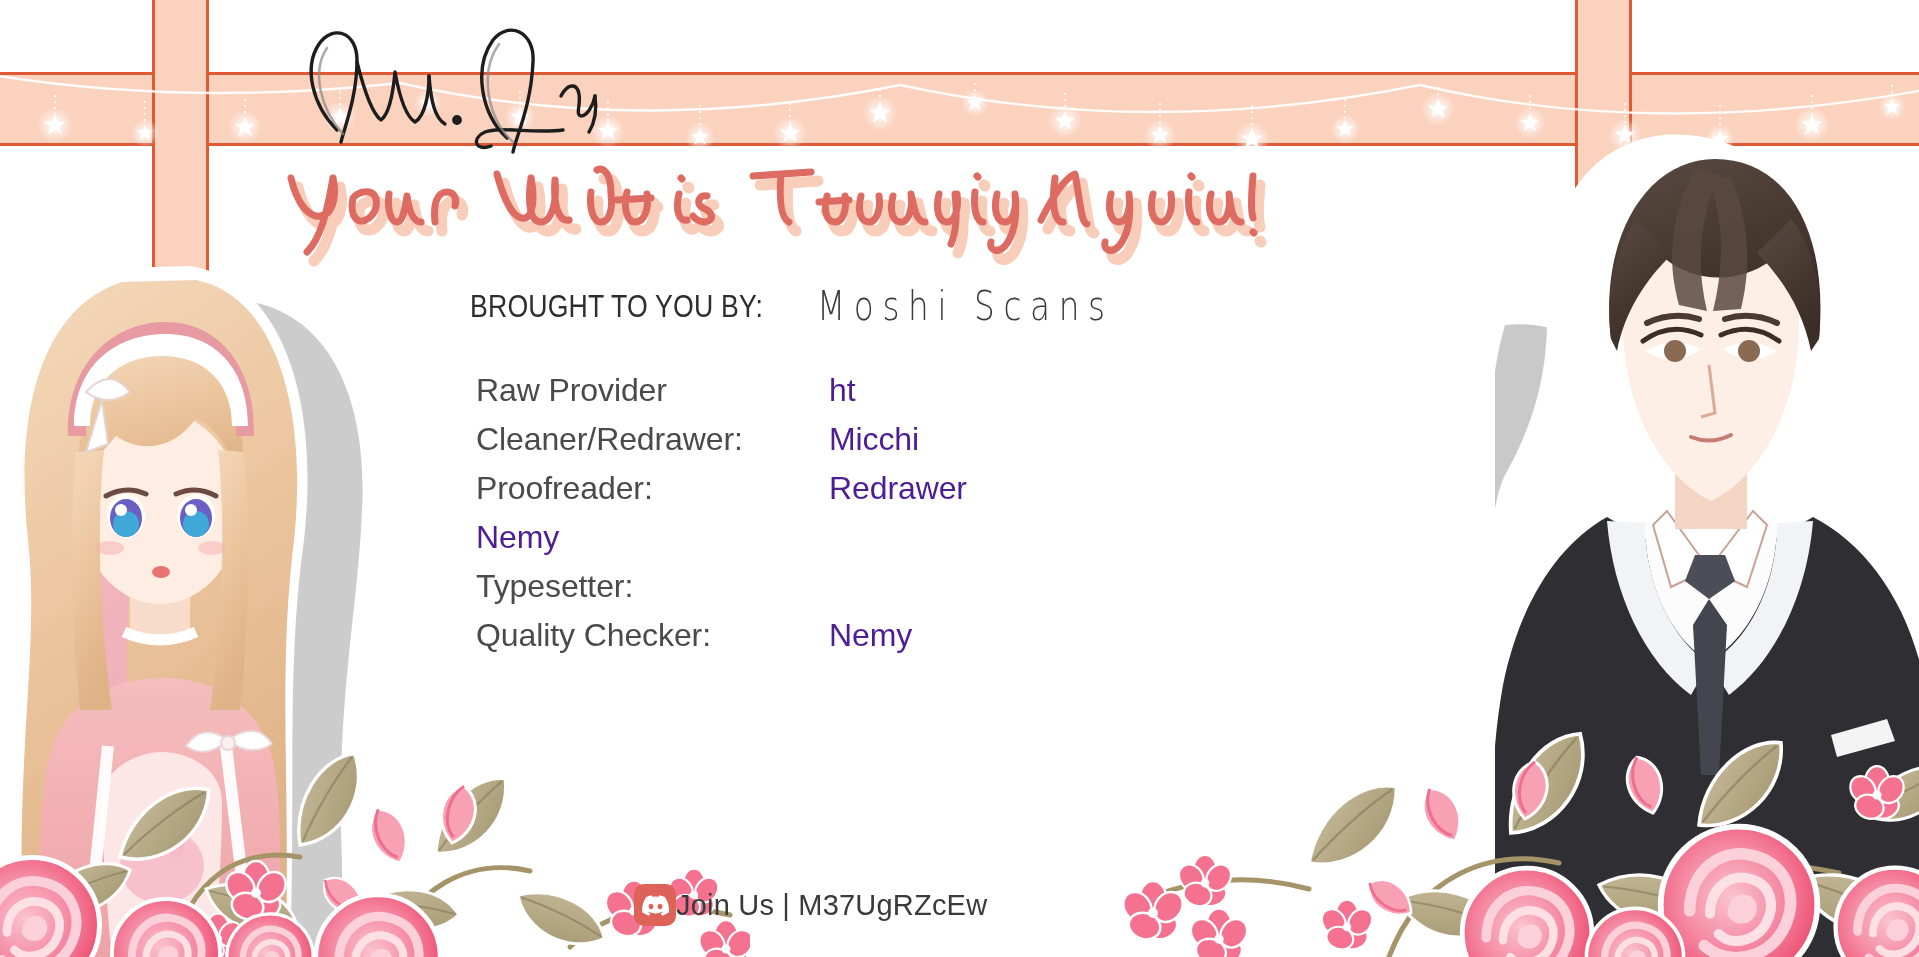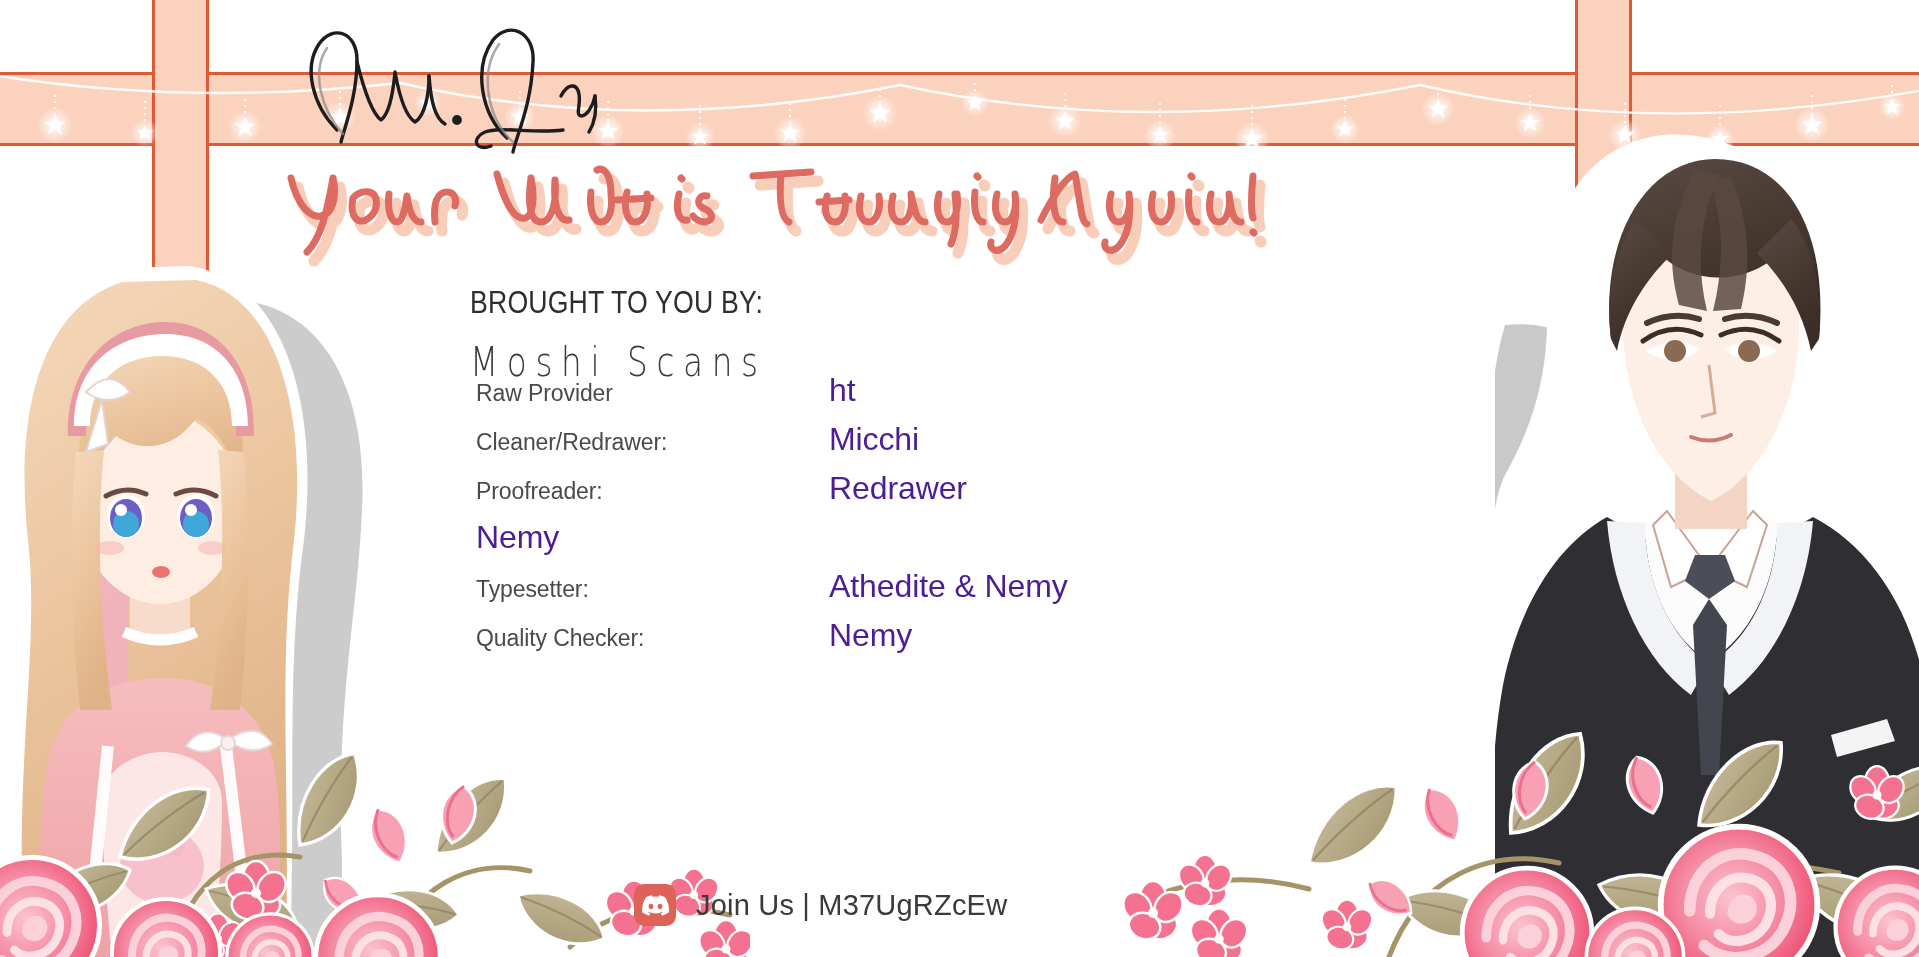"BROUGHT TO YOU BY:" .brought { flex-direction: column -> none; gap: 20px -> 6px }
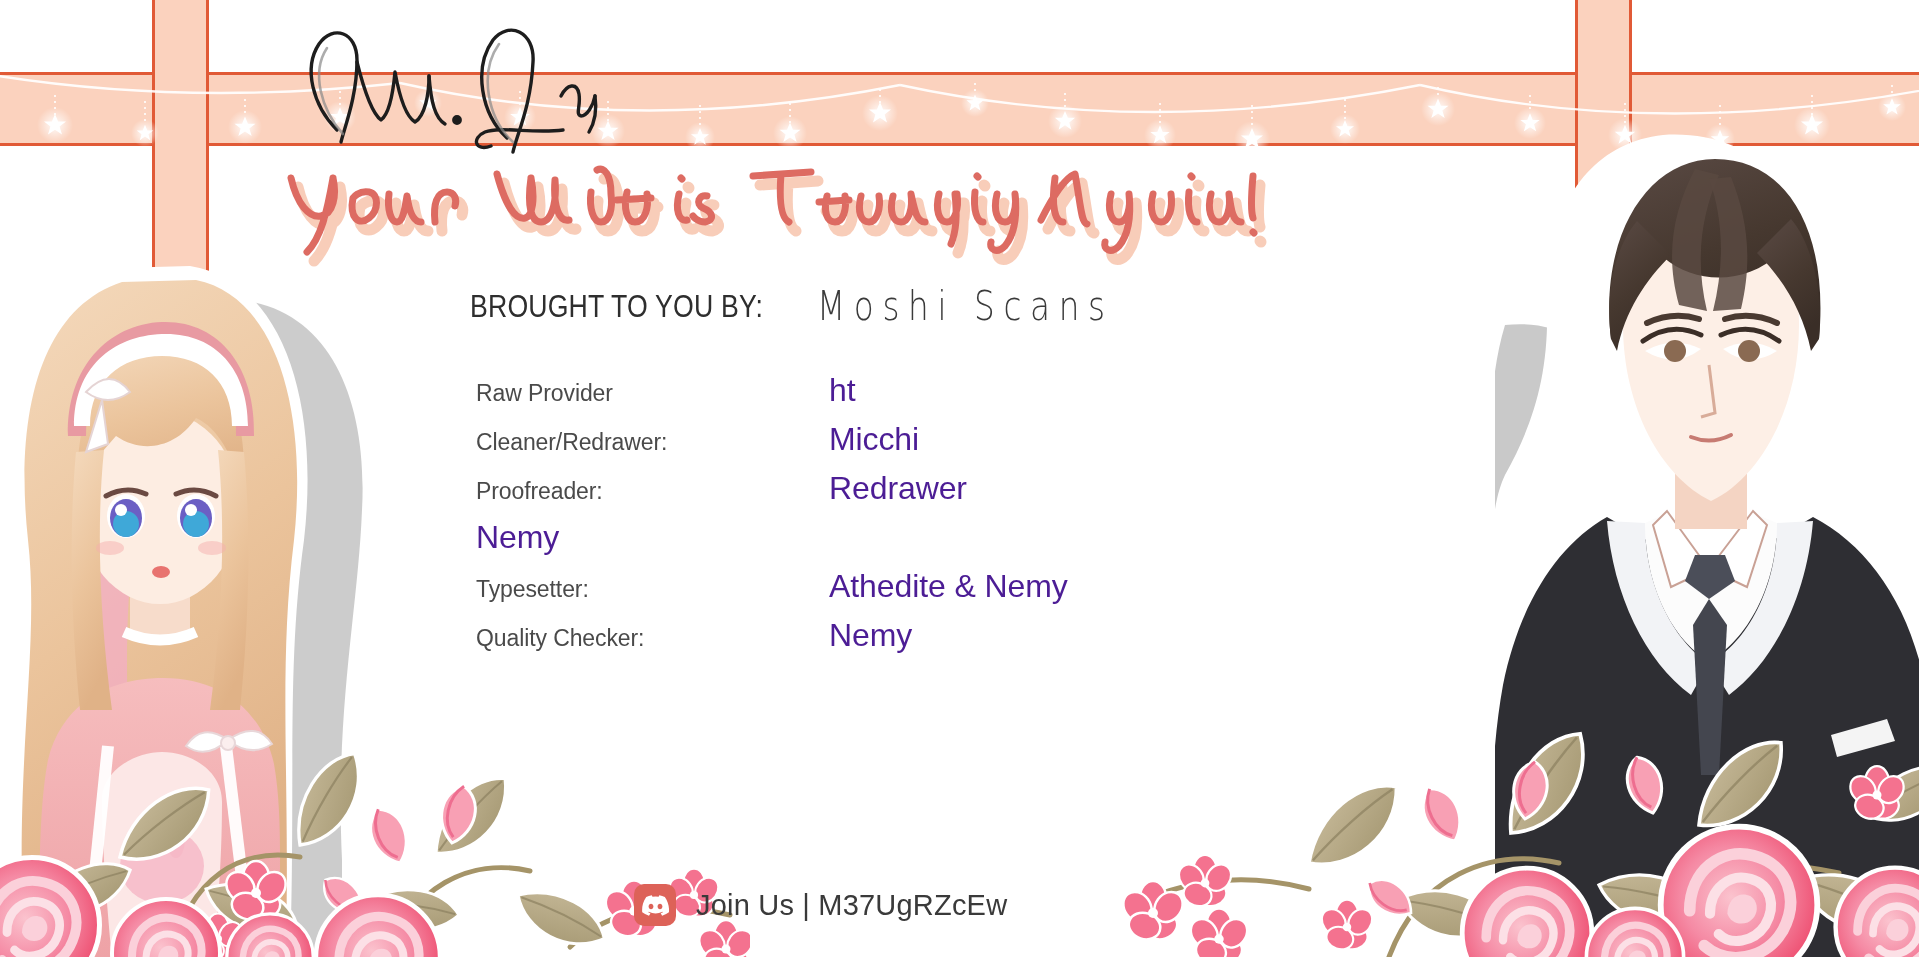"Raw Provider" .credit-role { font-size: 23px -> 32px }
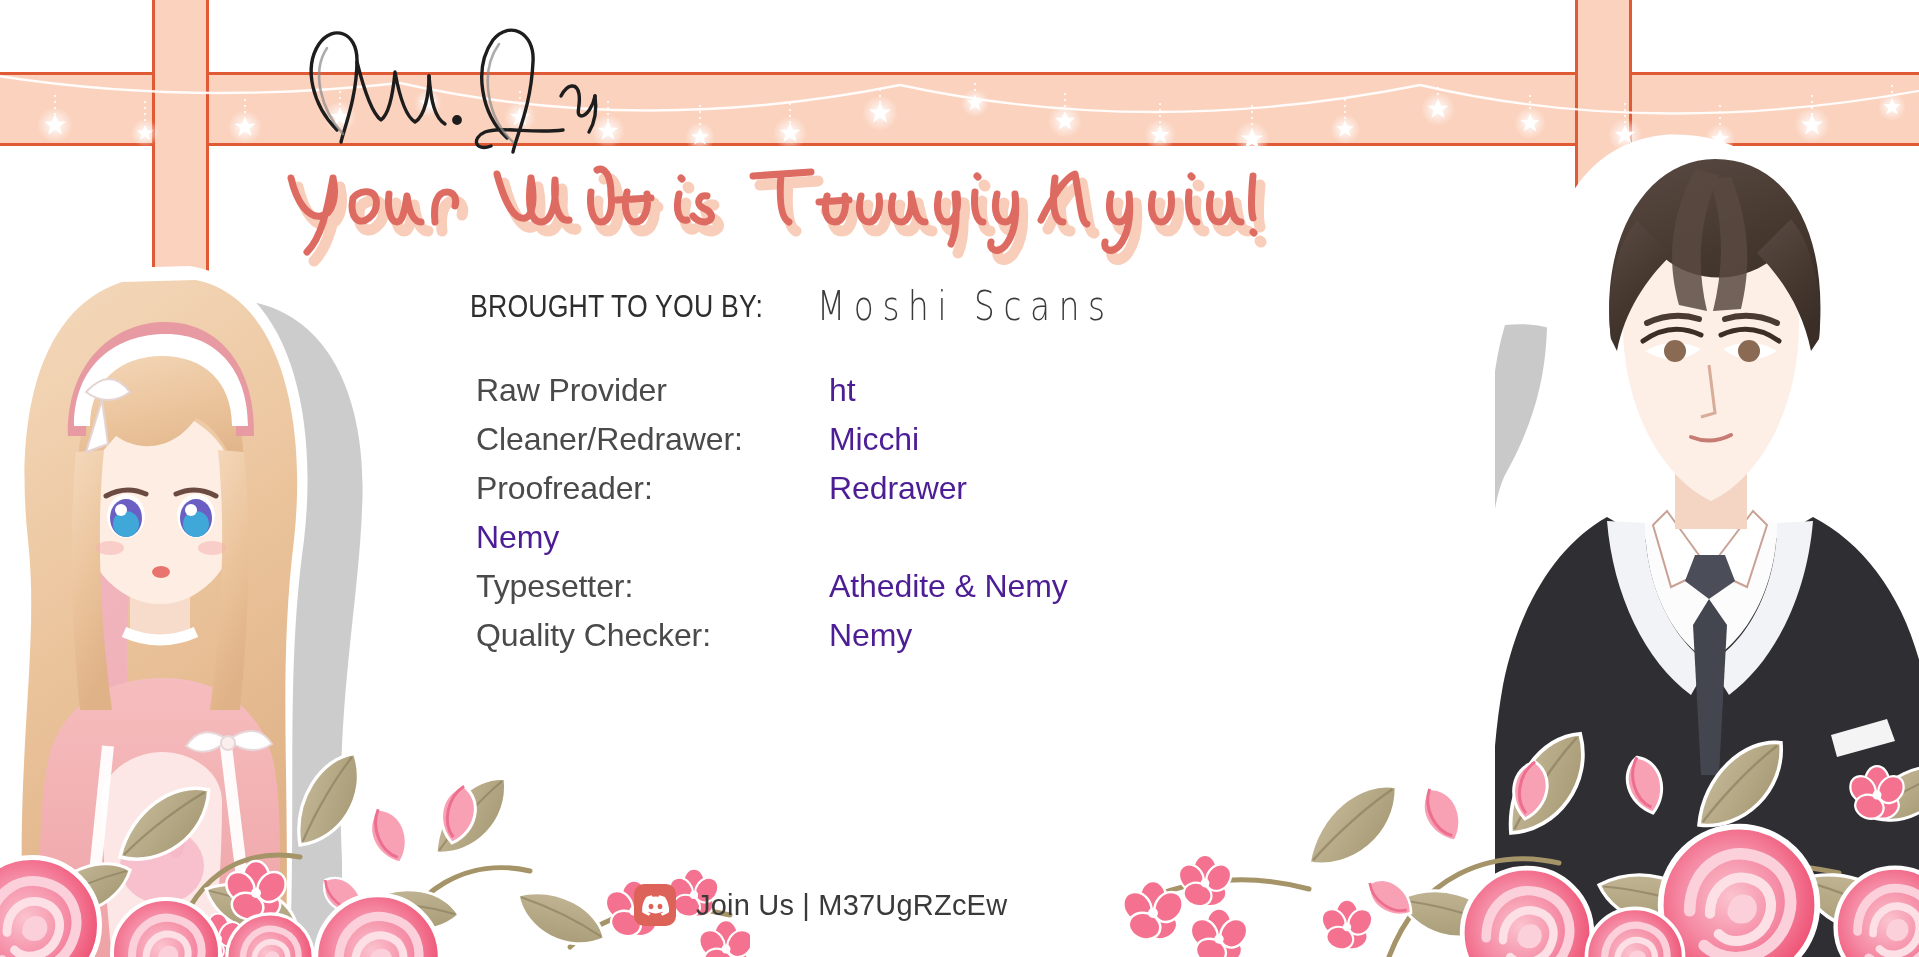"Athedite & Nemy" span.credit-name { html: <span>Athedite &amp; Nemy</span> -> none }
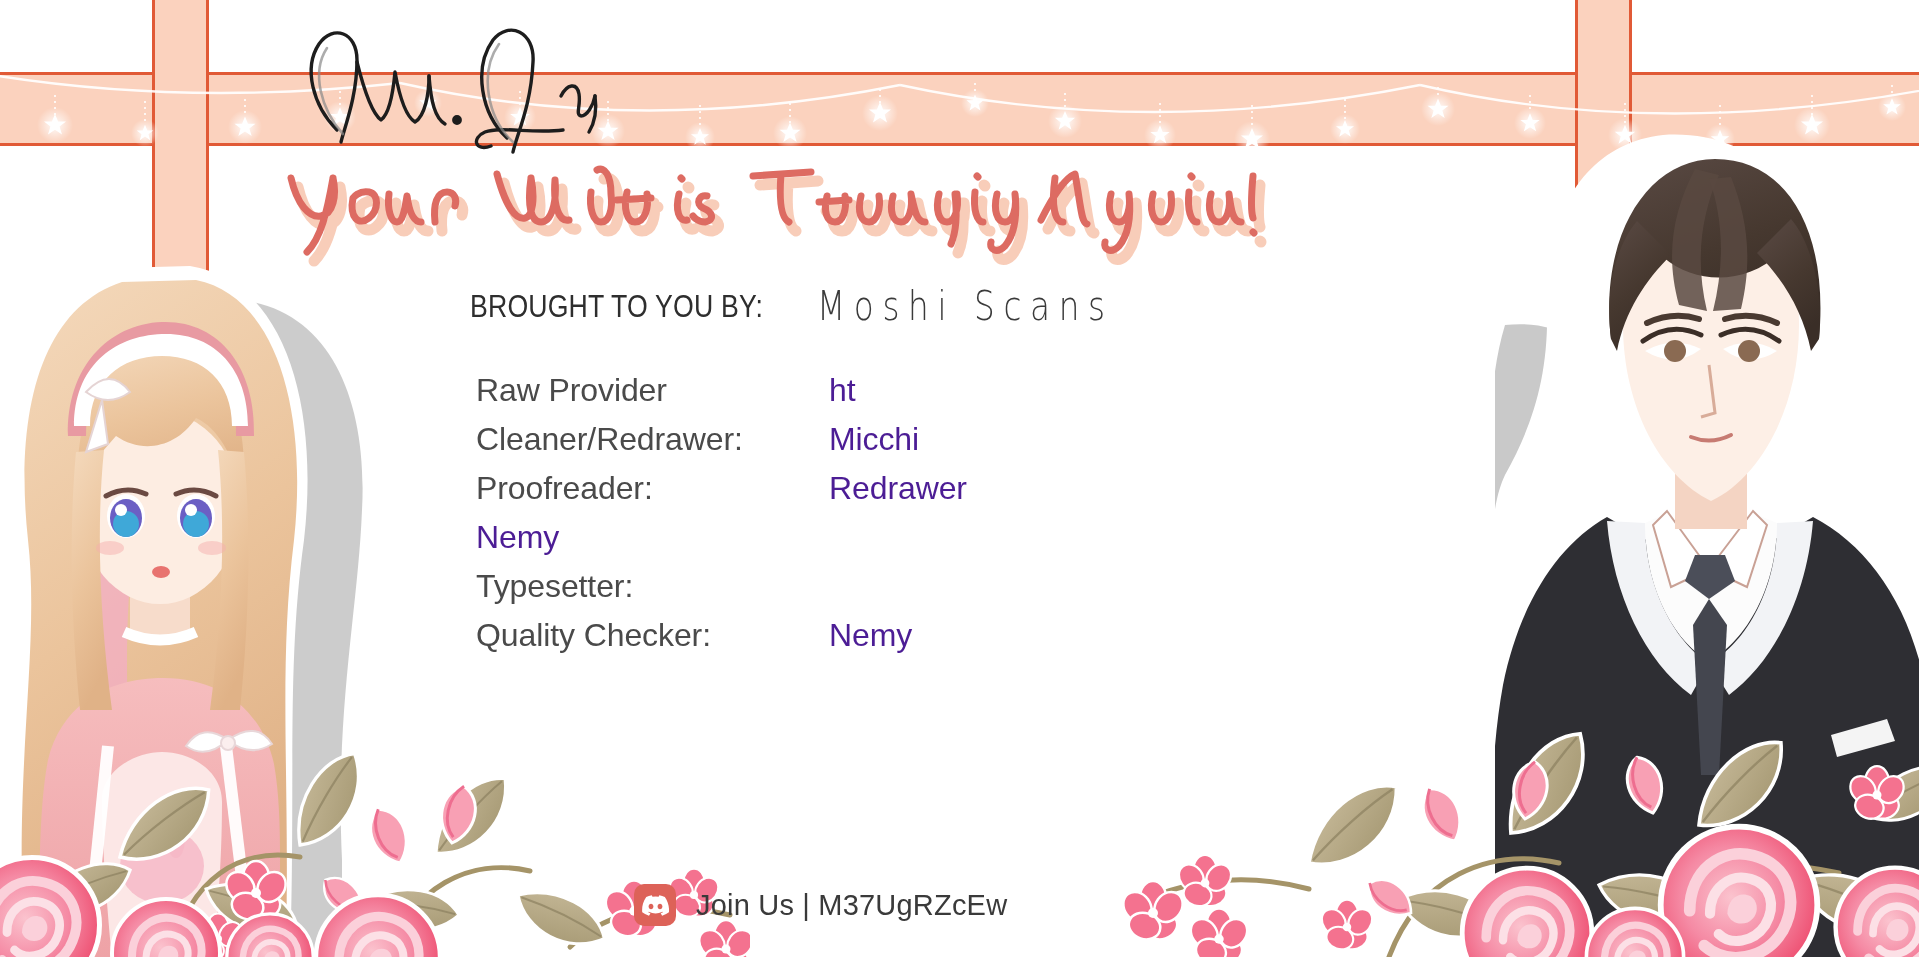"Join Us | M37UgRZcEw" .discord { gap: 20px -> 0 }
